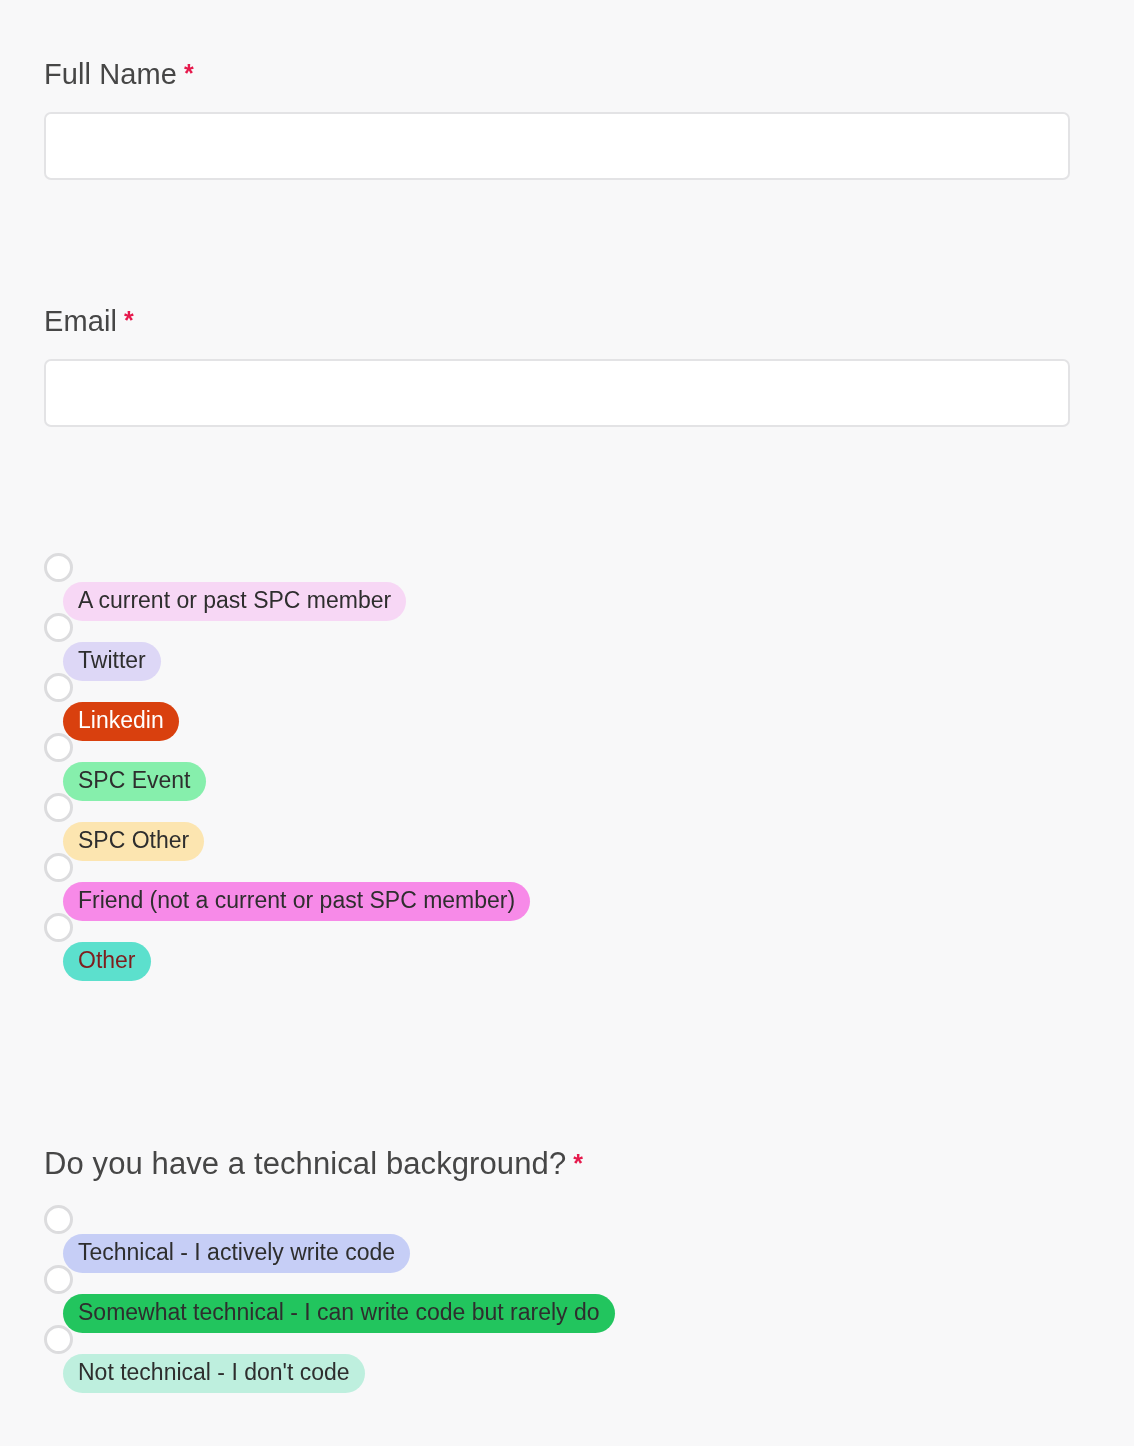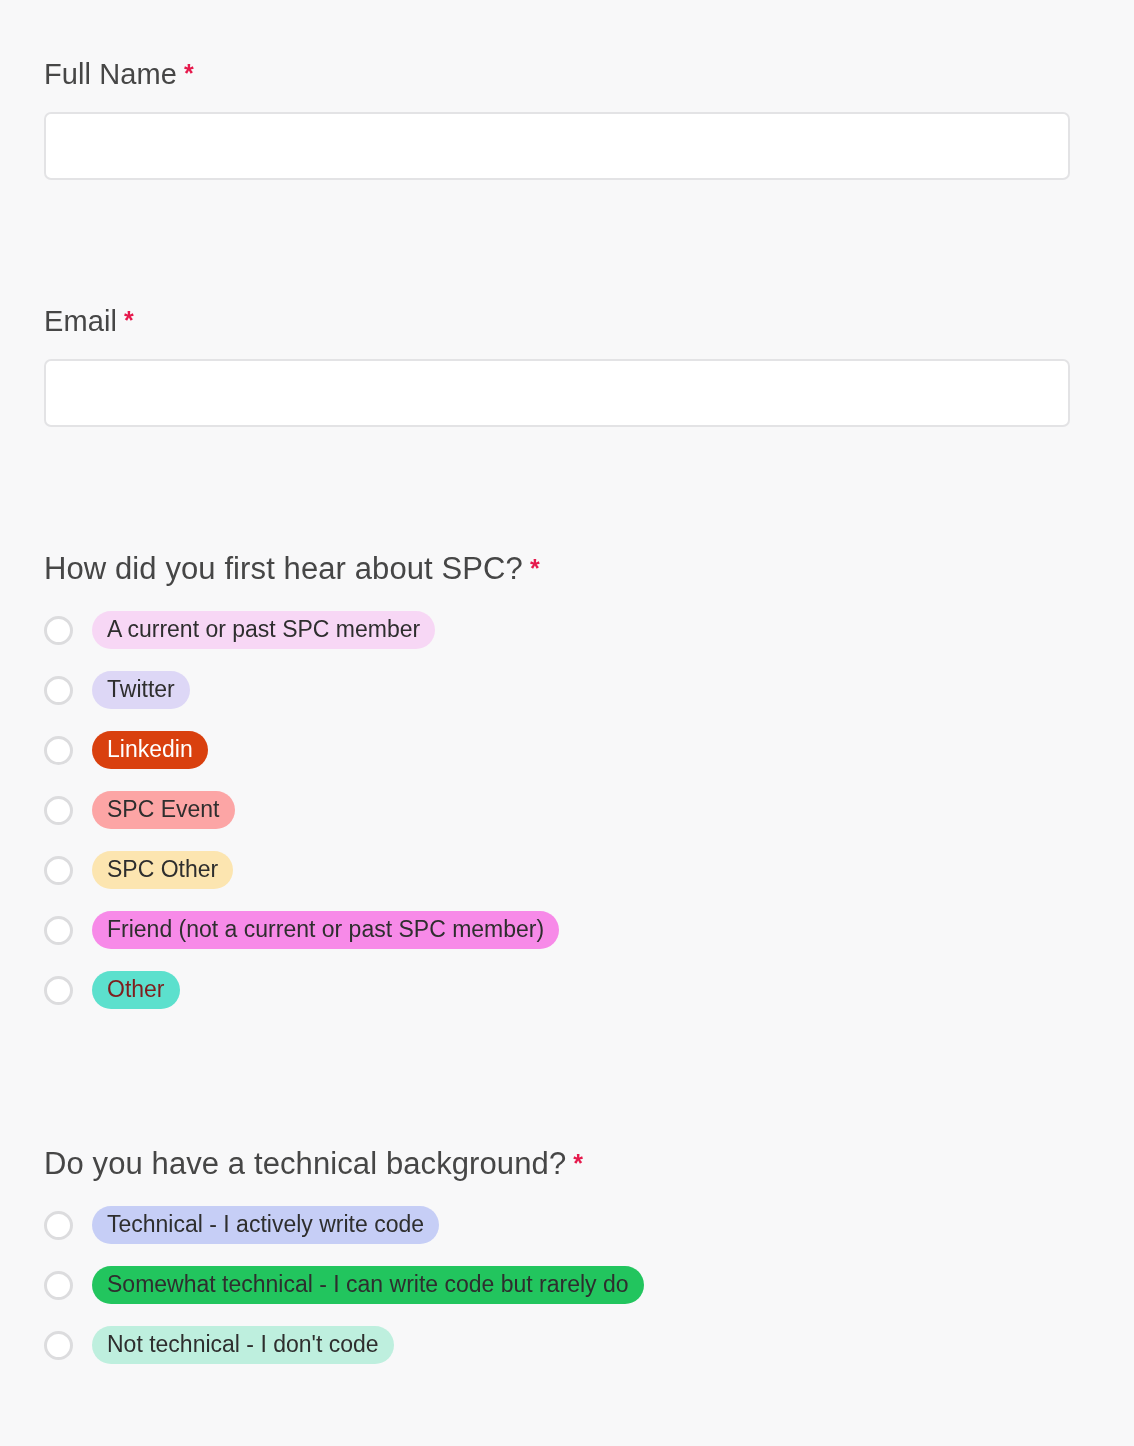"How did you first hear" div.question-label { html: <div> <span>How did you first hear about SPC?</span><span>*</span> </div> -> none }
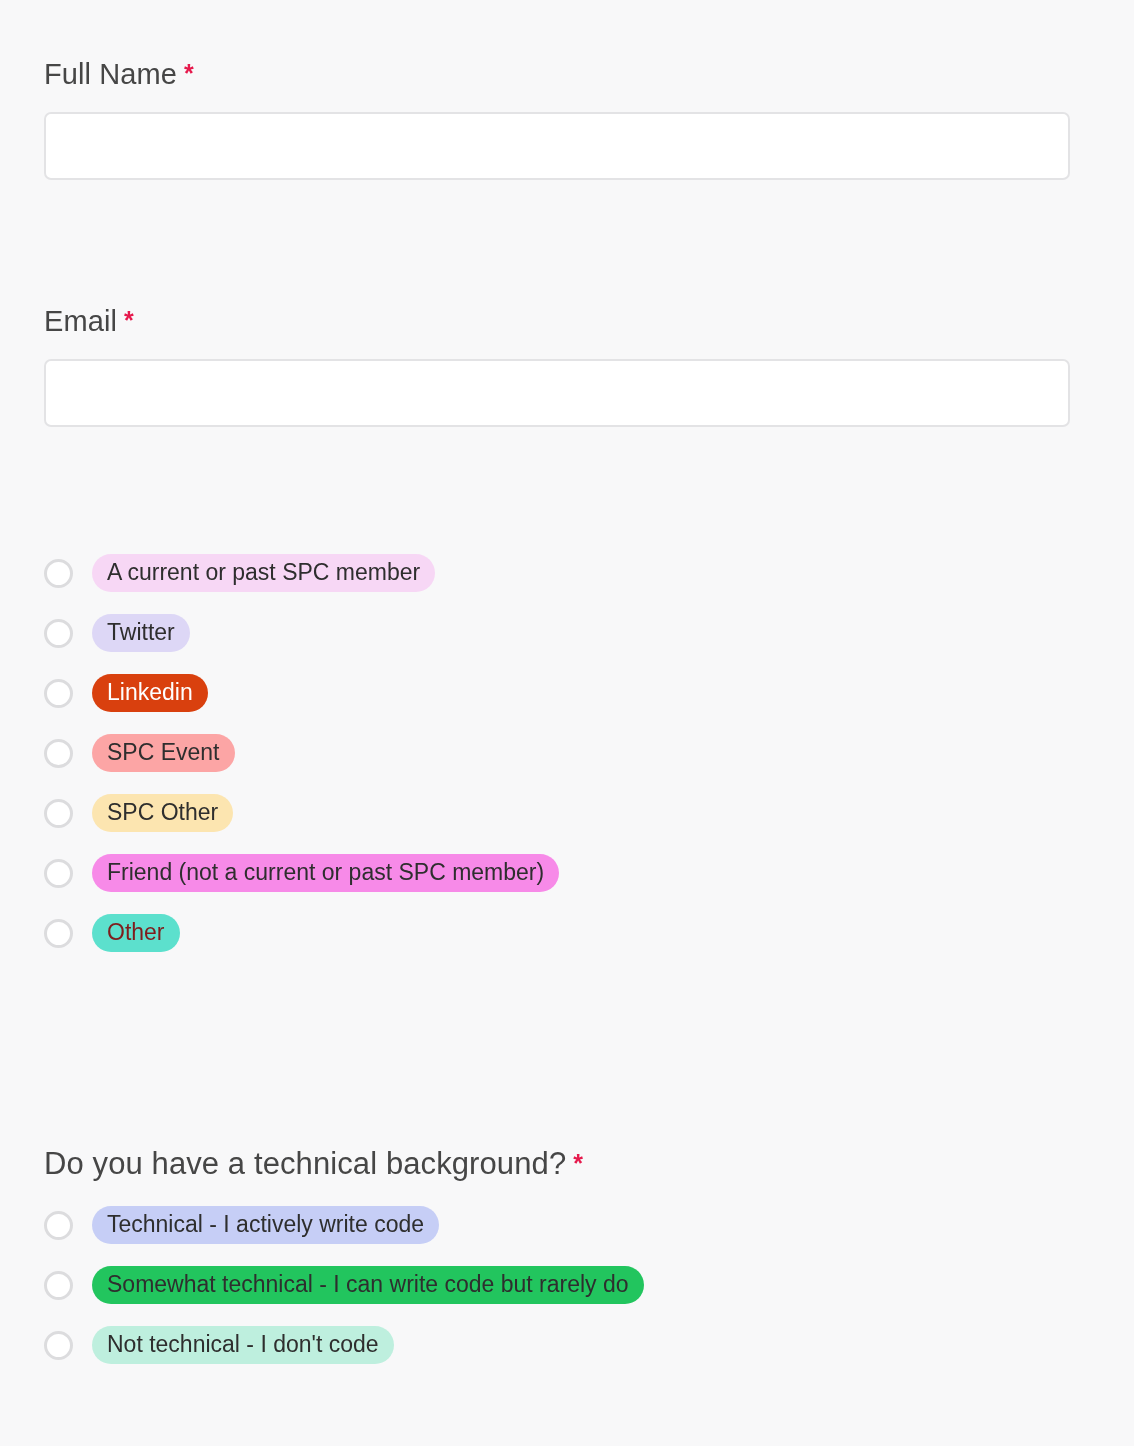"A current or past SPC" .option-row { align-items: center -> flex-start; flex-direction: none -> column }
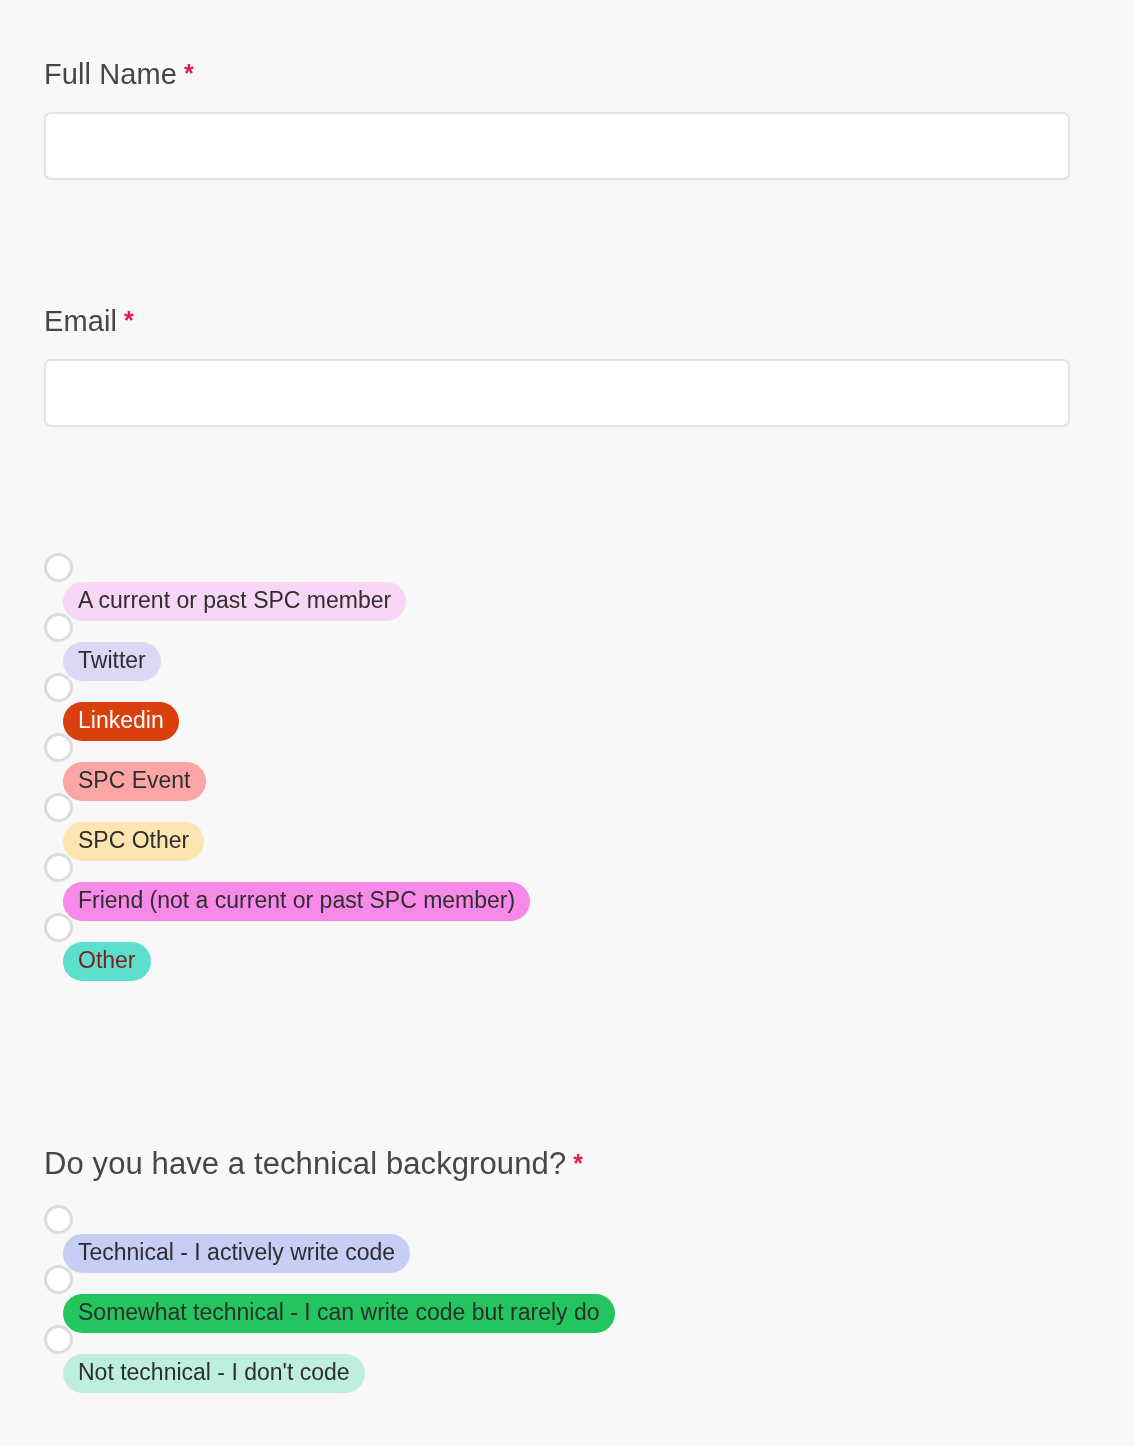"SPC Event" span.pill { background: #fca5a5 -> #86efac }
